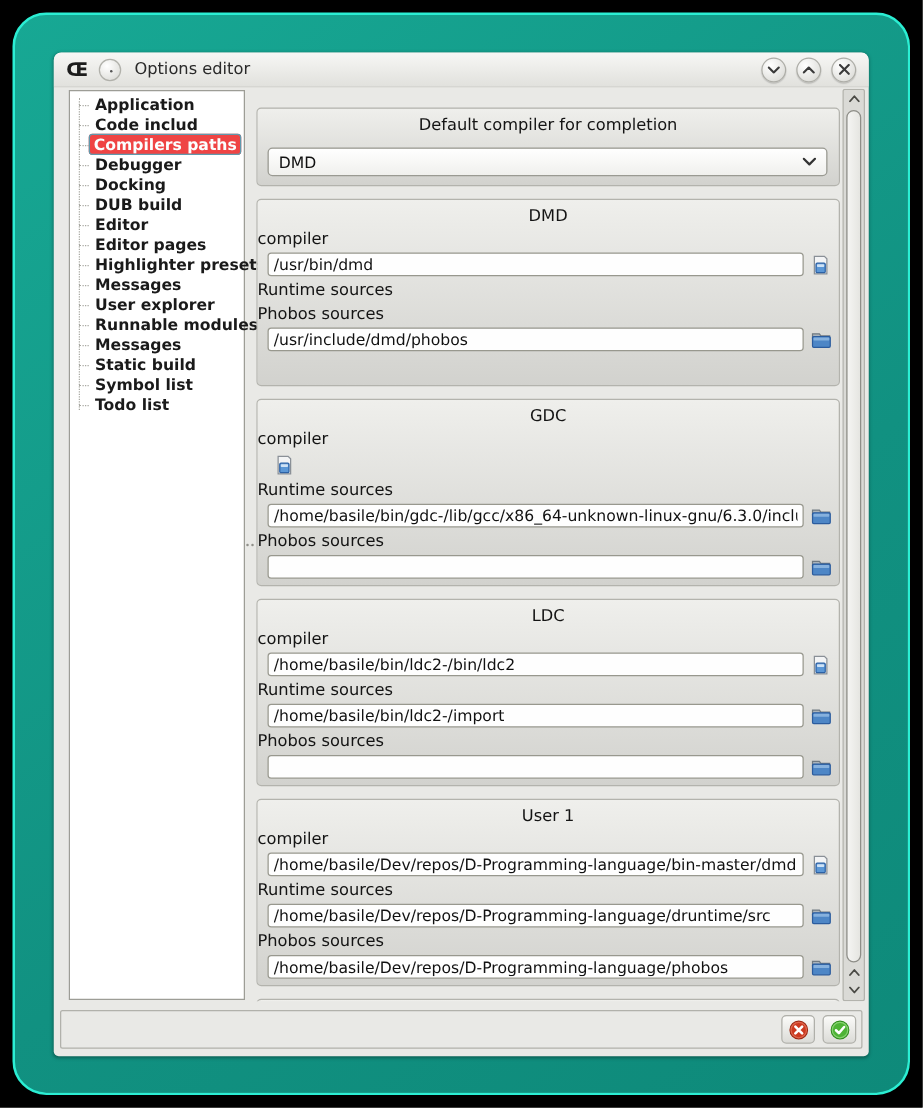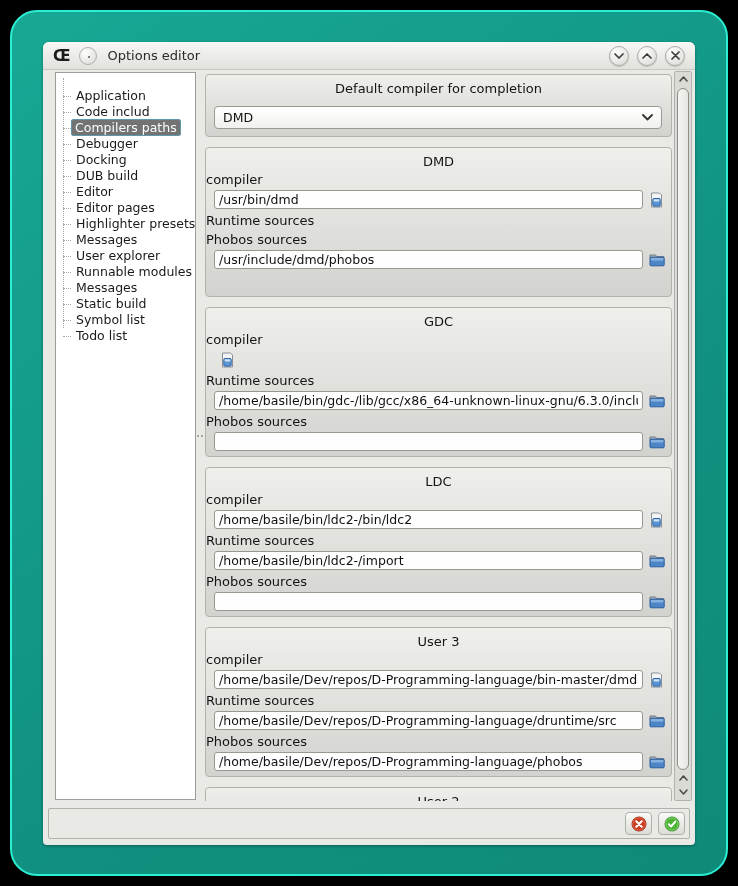"Application" .tree { font-weight: none -> bold; padding-top: 15px -> 3px }
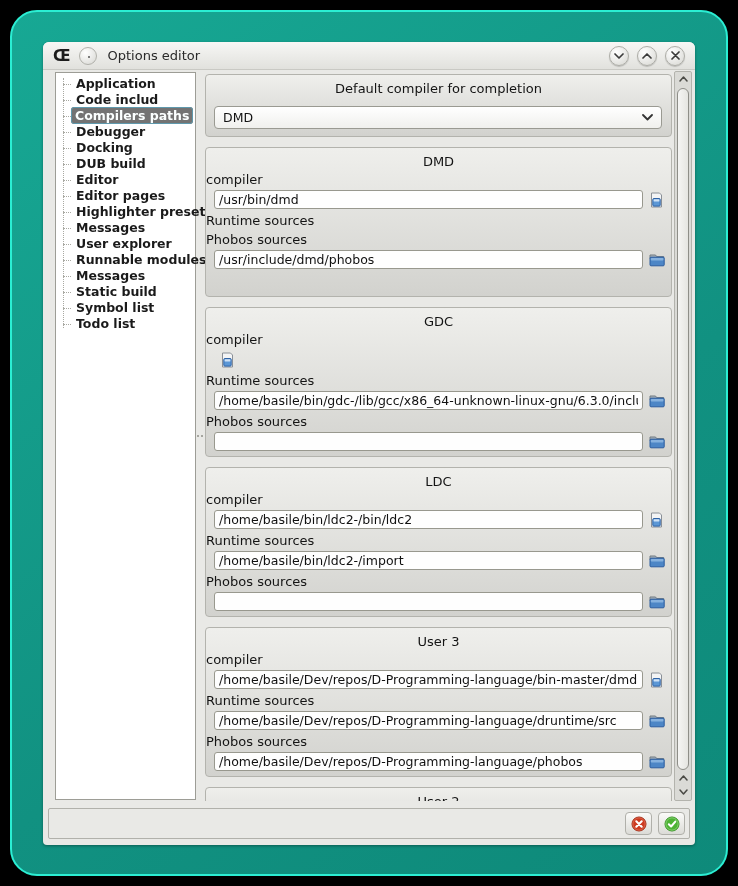"Default compiler for completion" .group.top { margin-top: 3px -> 15px }
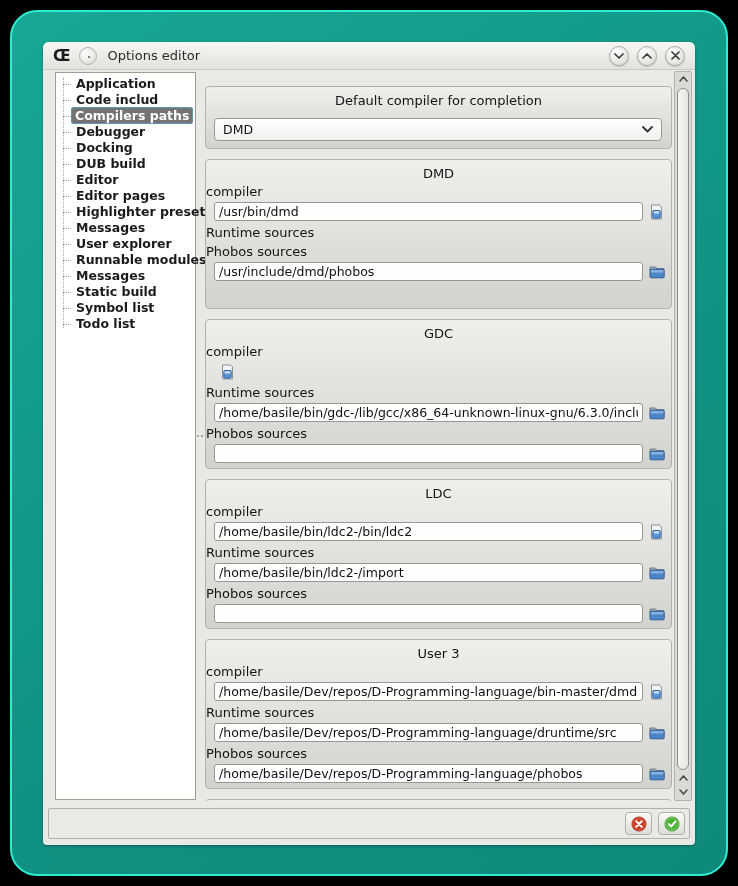"Compilers paths" .tree-item.selected .lbl { background: #737373 -> #ef4444 }
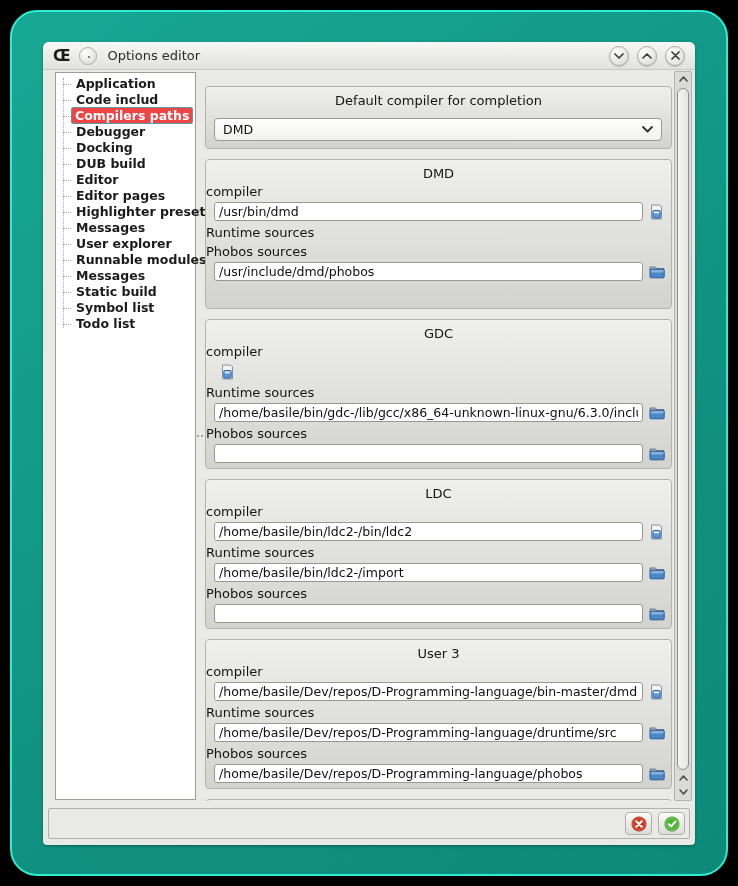"User 3" div.group-title { text: 3 -> 1 }
